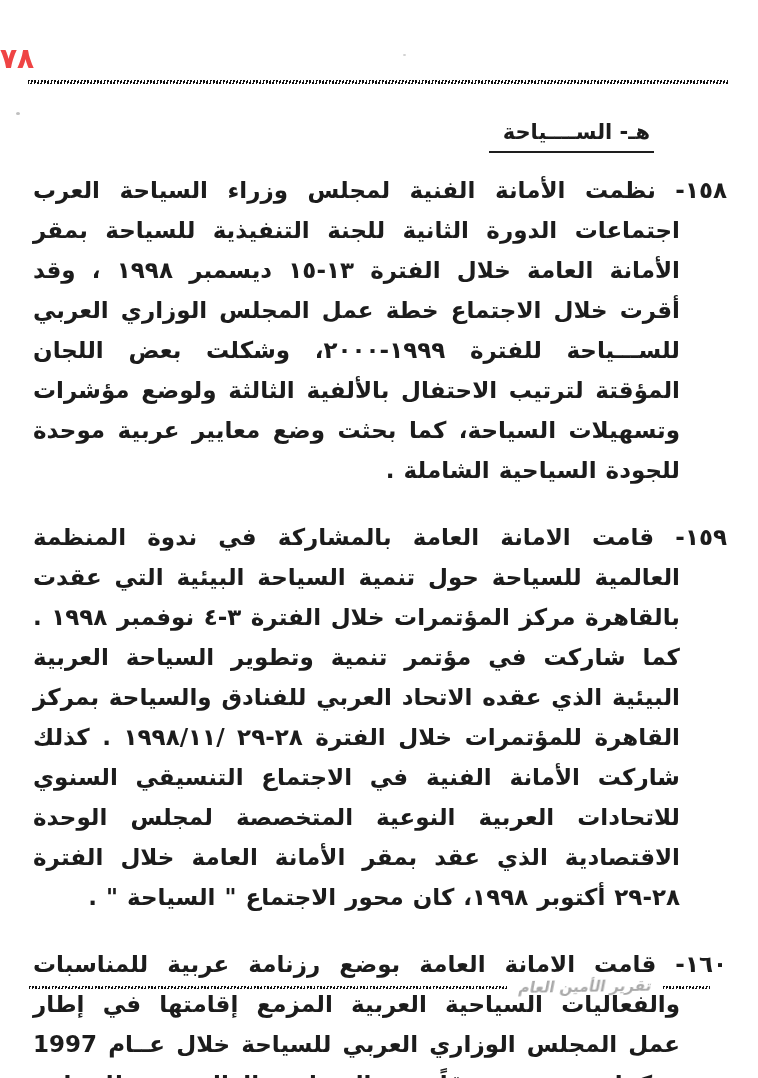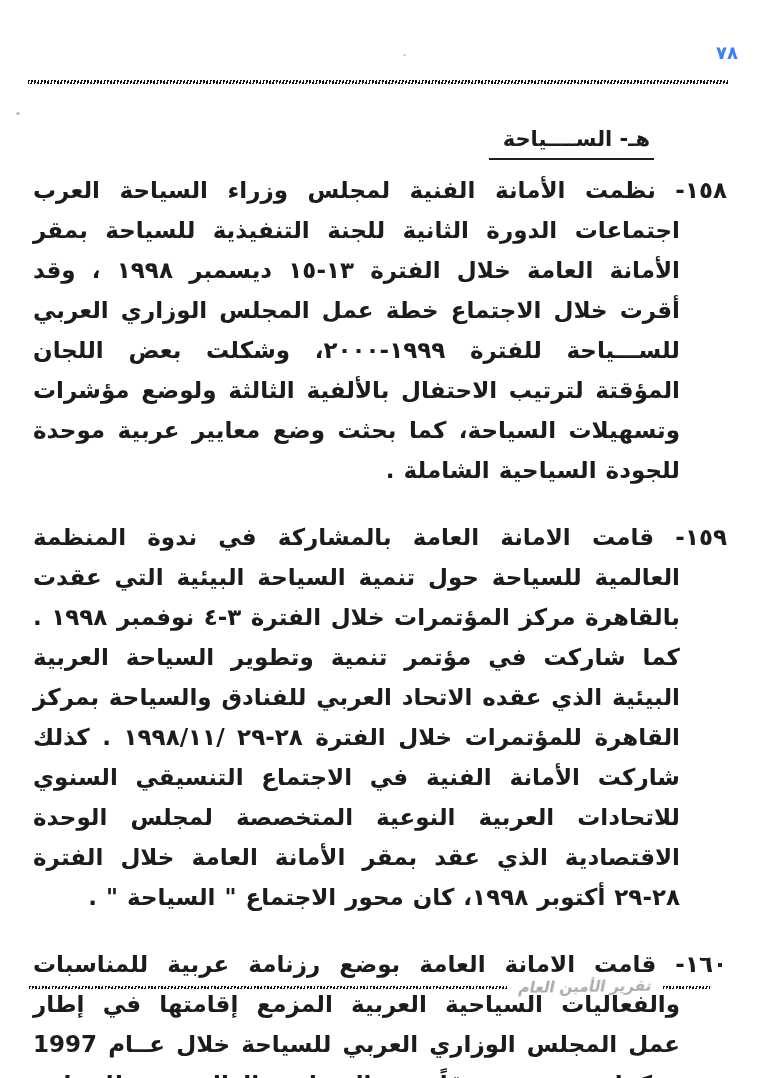"٧٨" .page-number { color: #3b82f6 -> #ef4444; font-size: 18px -> 28px; text-align: right -> left }
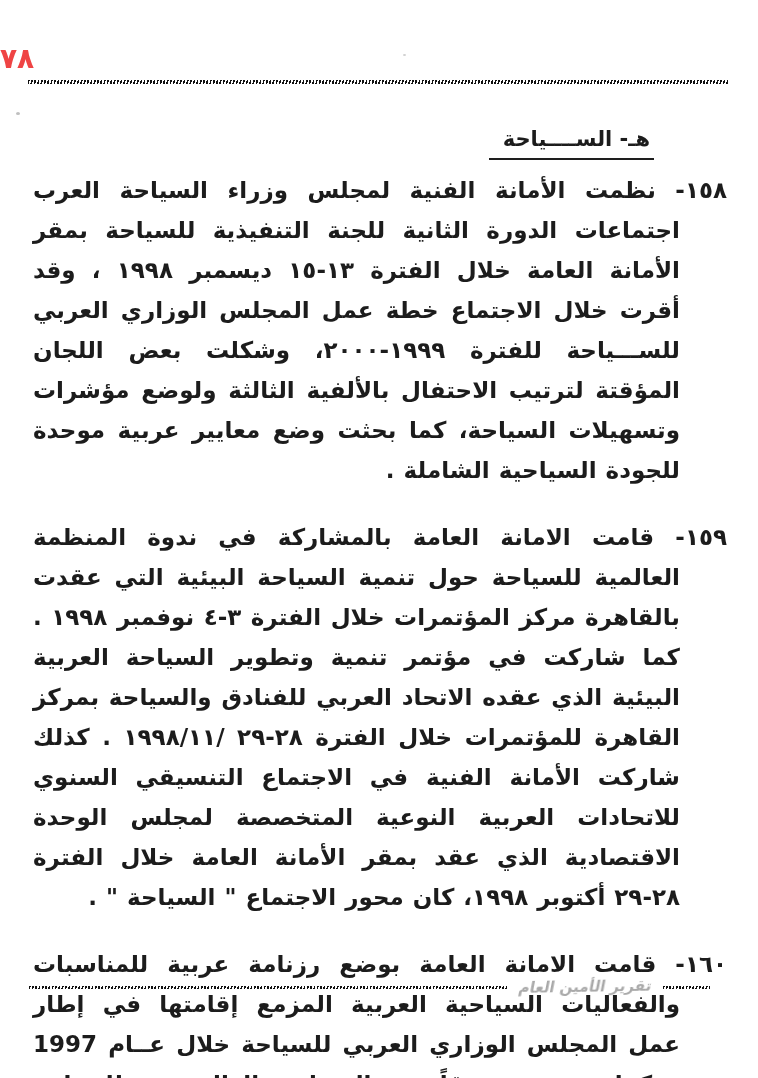"هـ- الســــياحة" .heading-wrap { top: 127px -> 120px }
